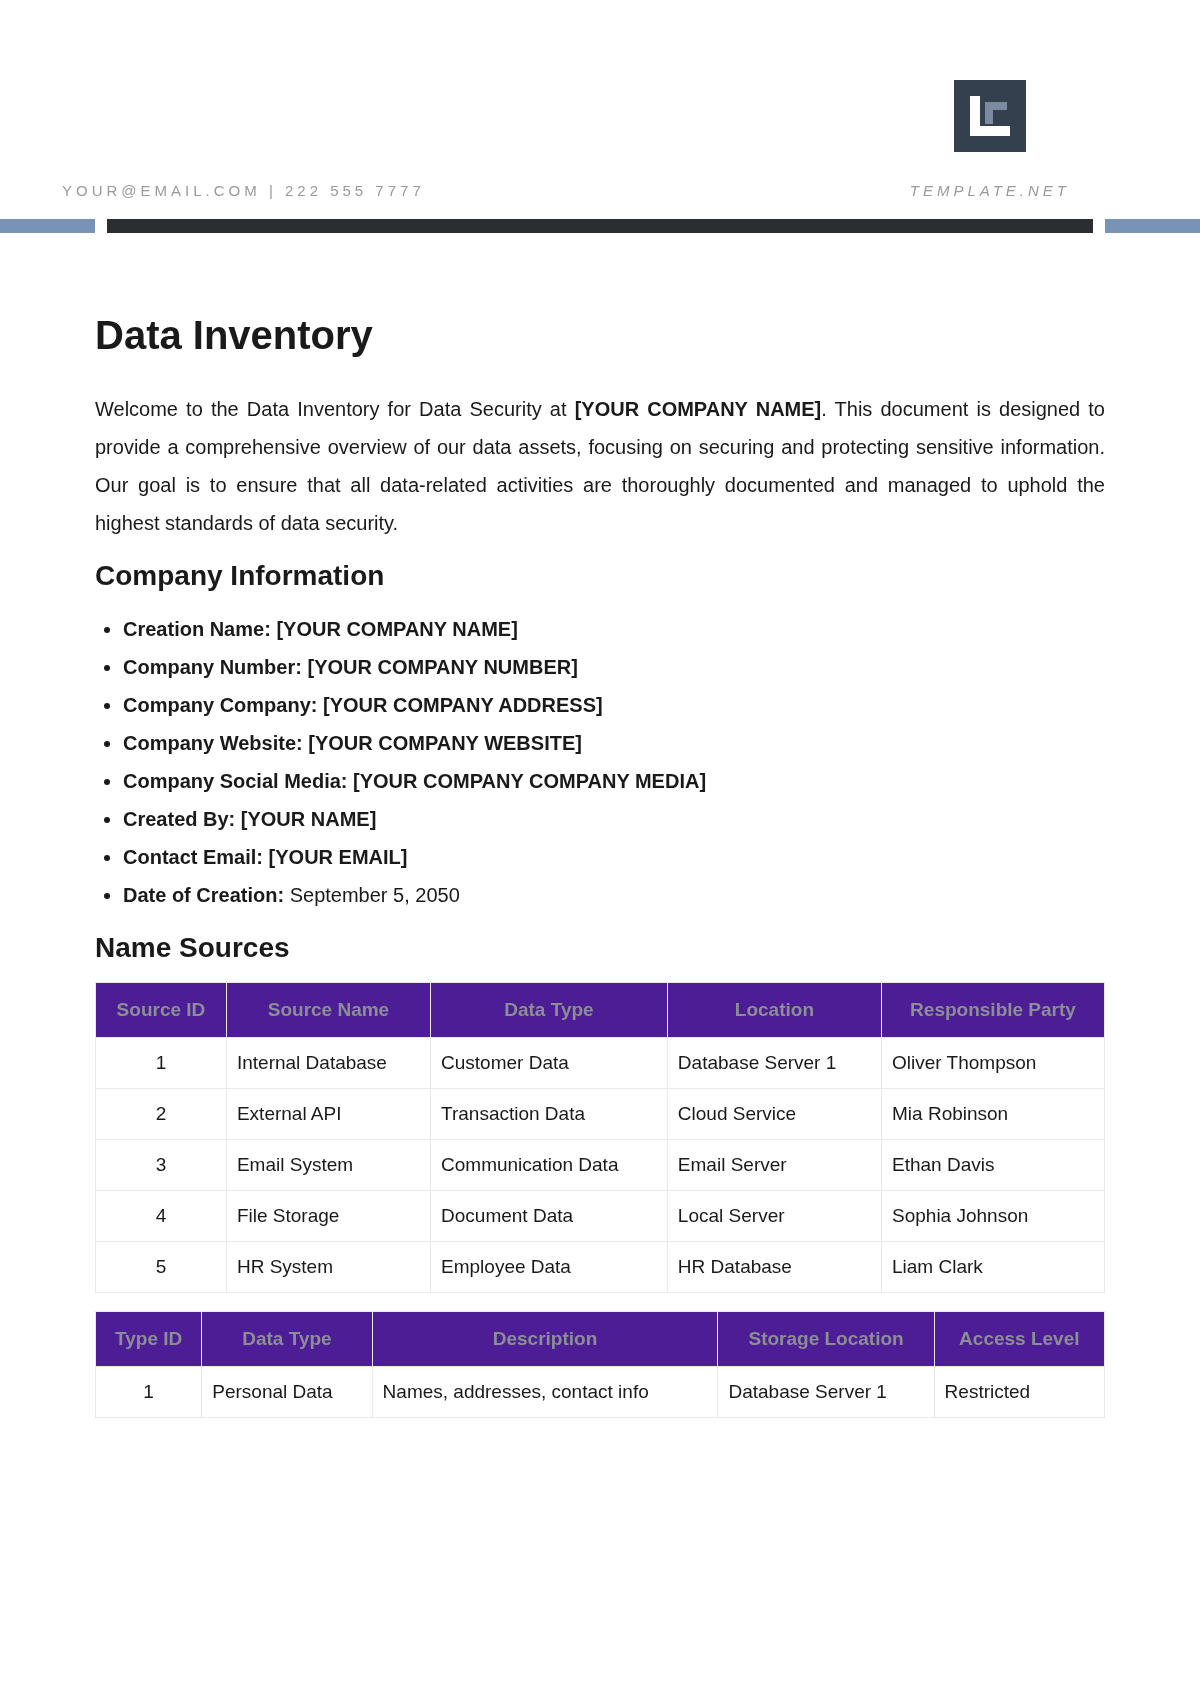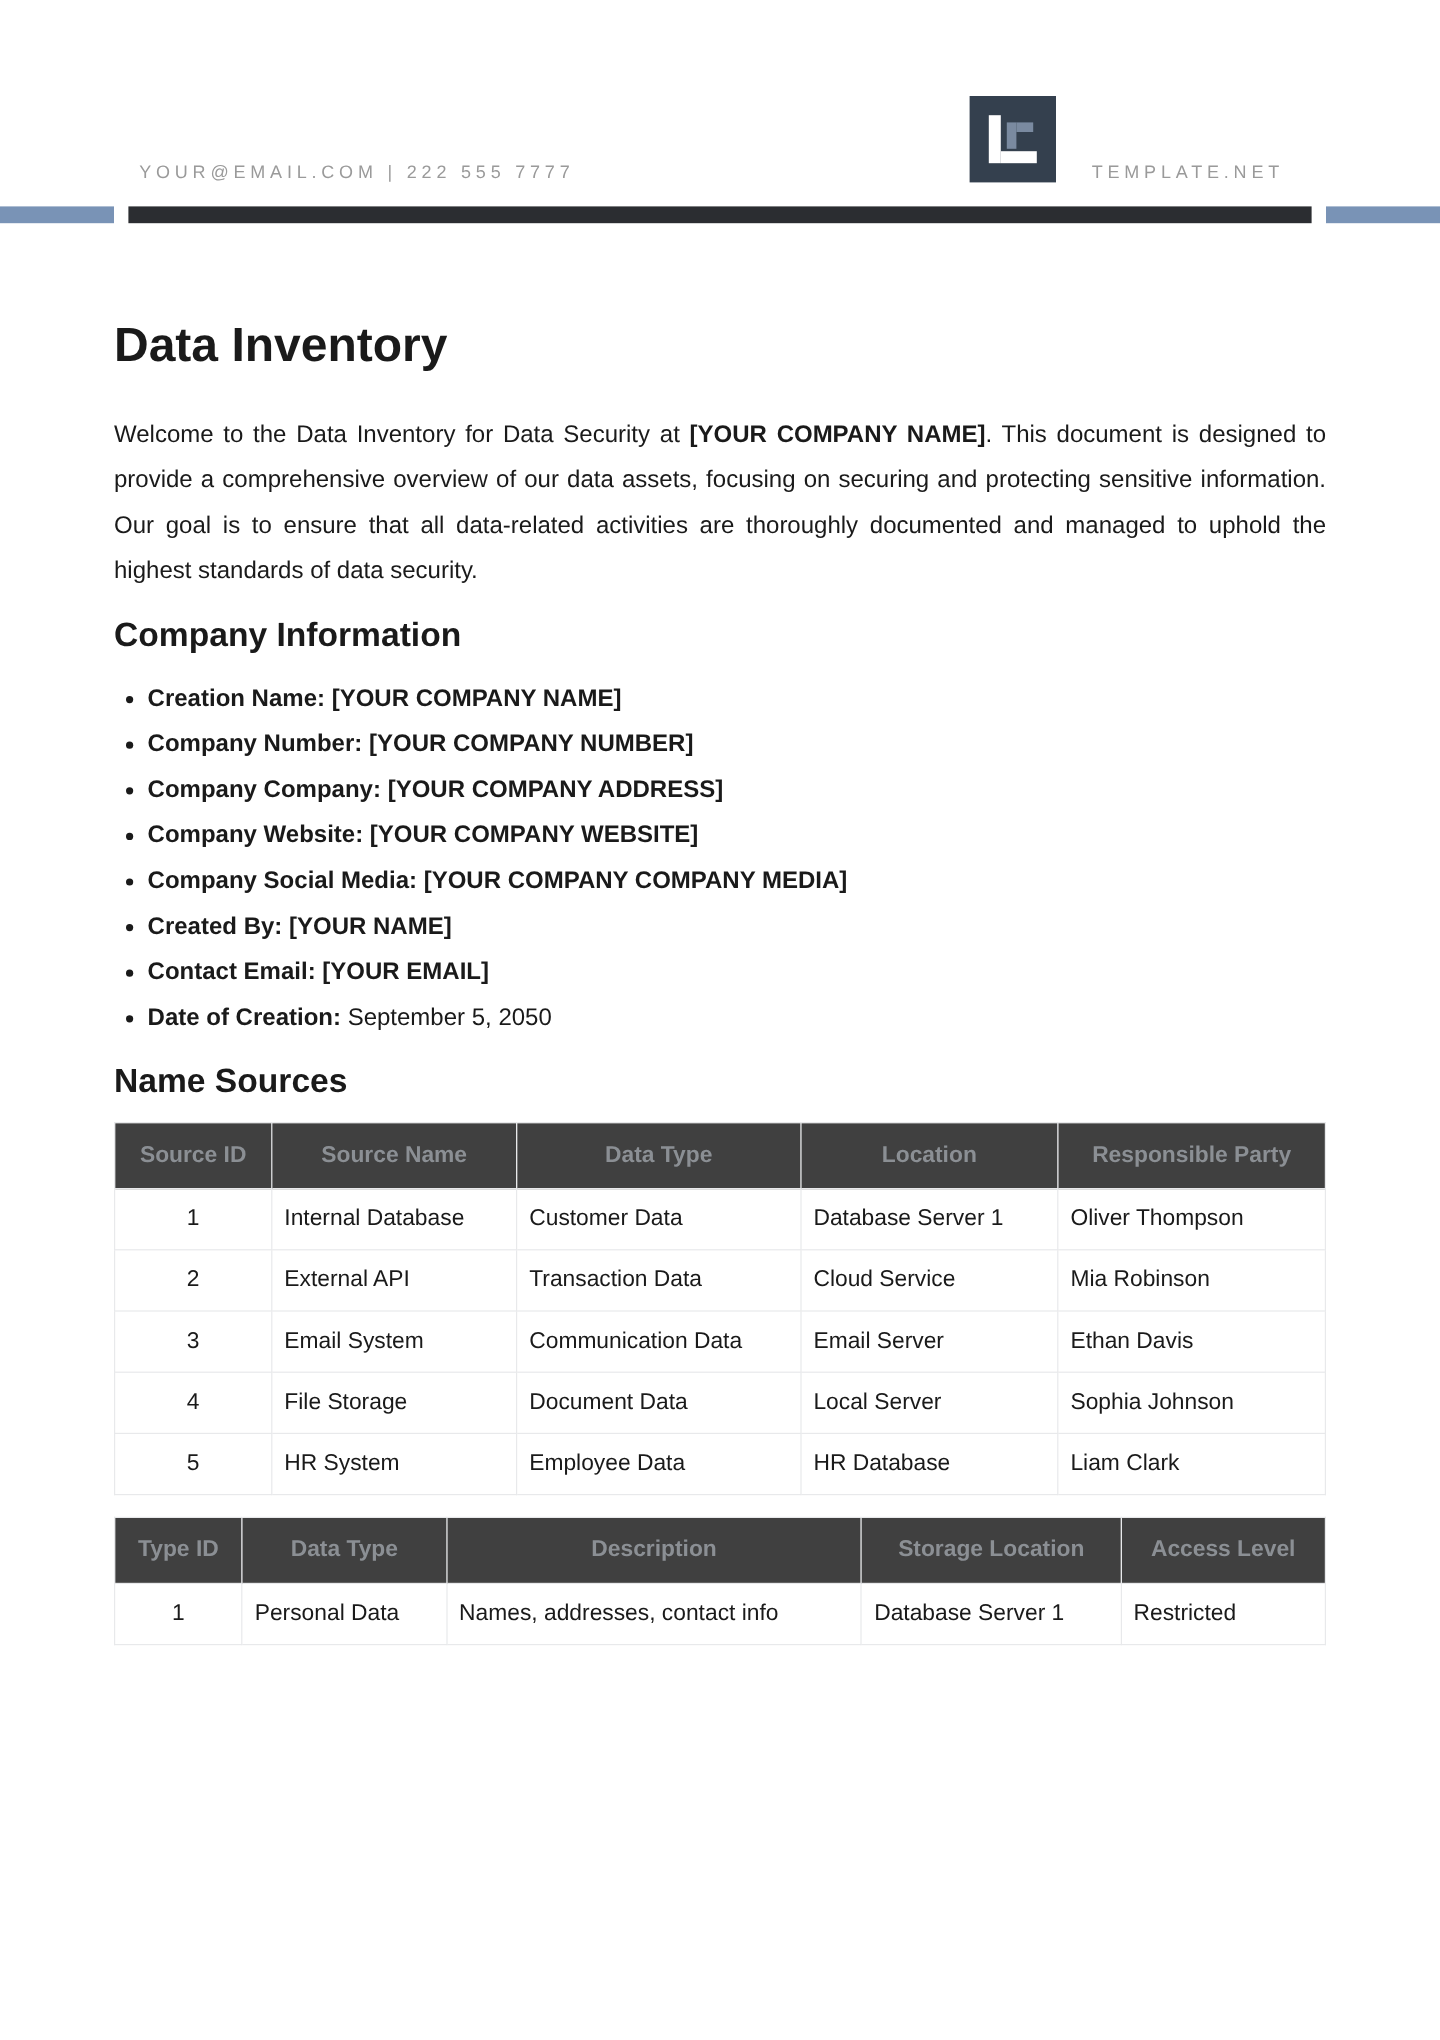"YOUR@EMAIL.COM | 222 555 7777" .header-top { padding: 80px 130px 20px 116px -> 80px 130px 20px 62px }
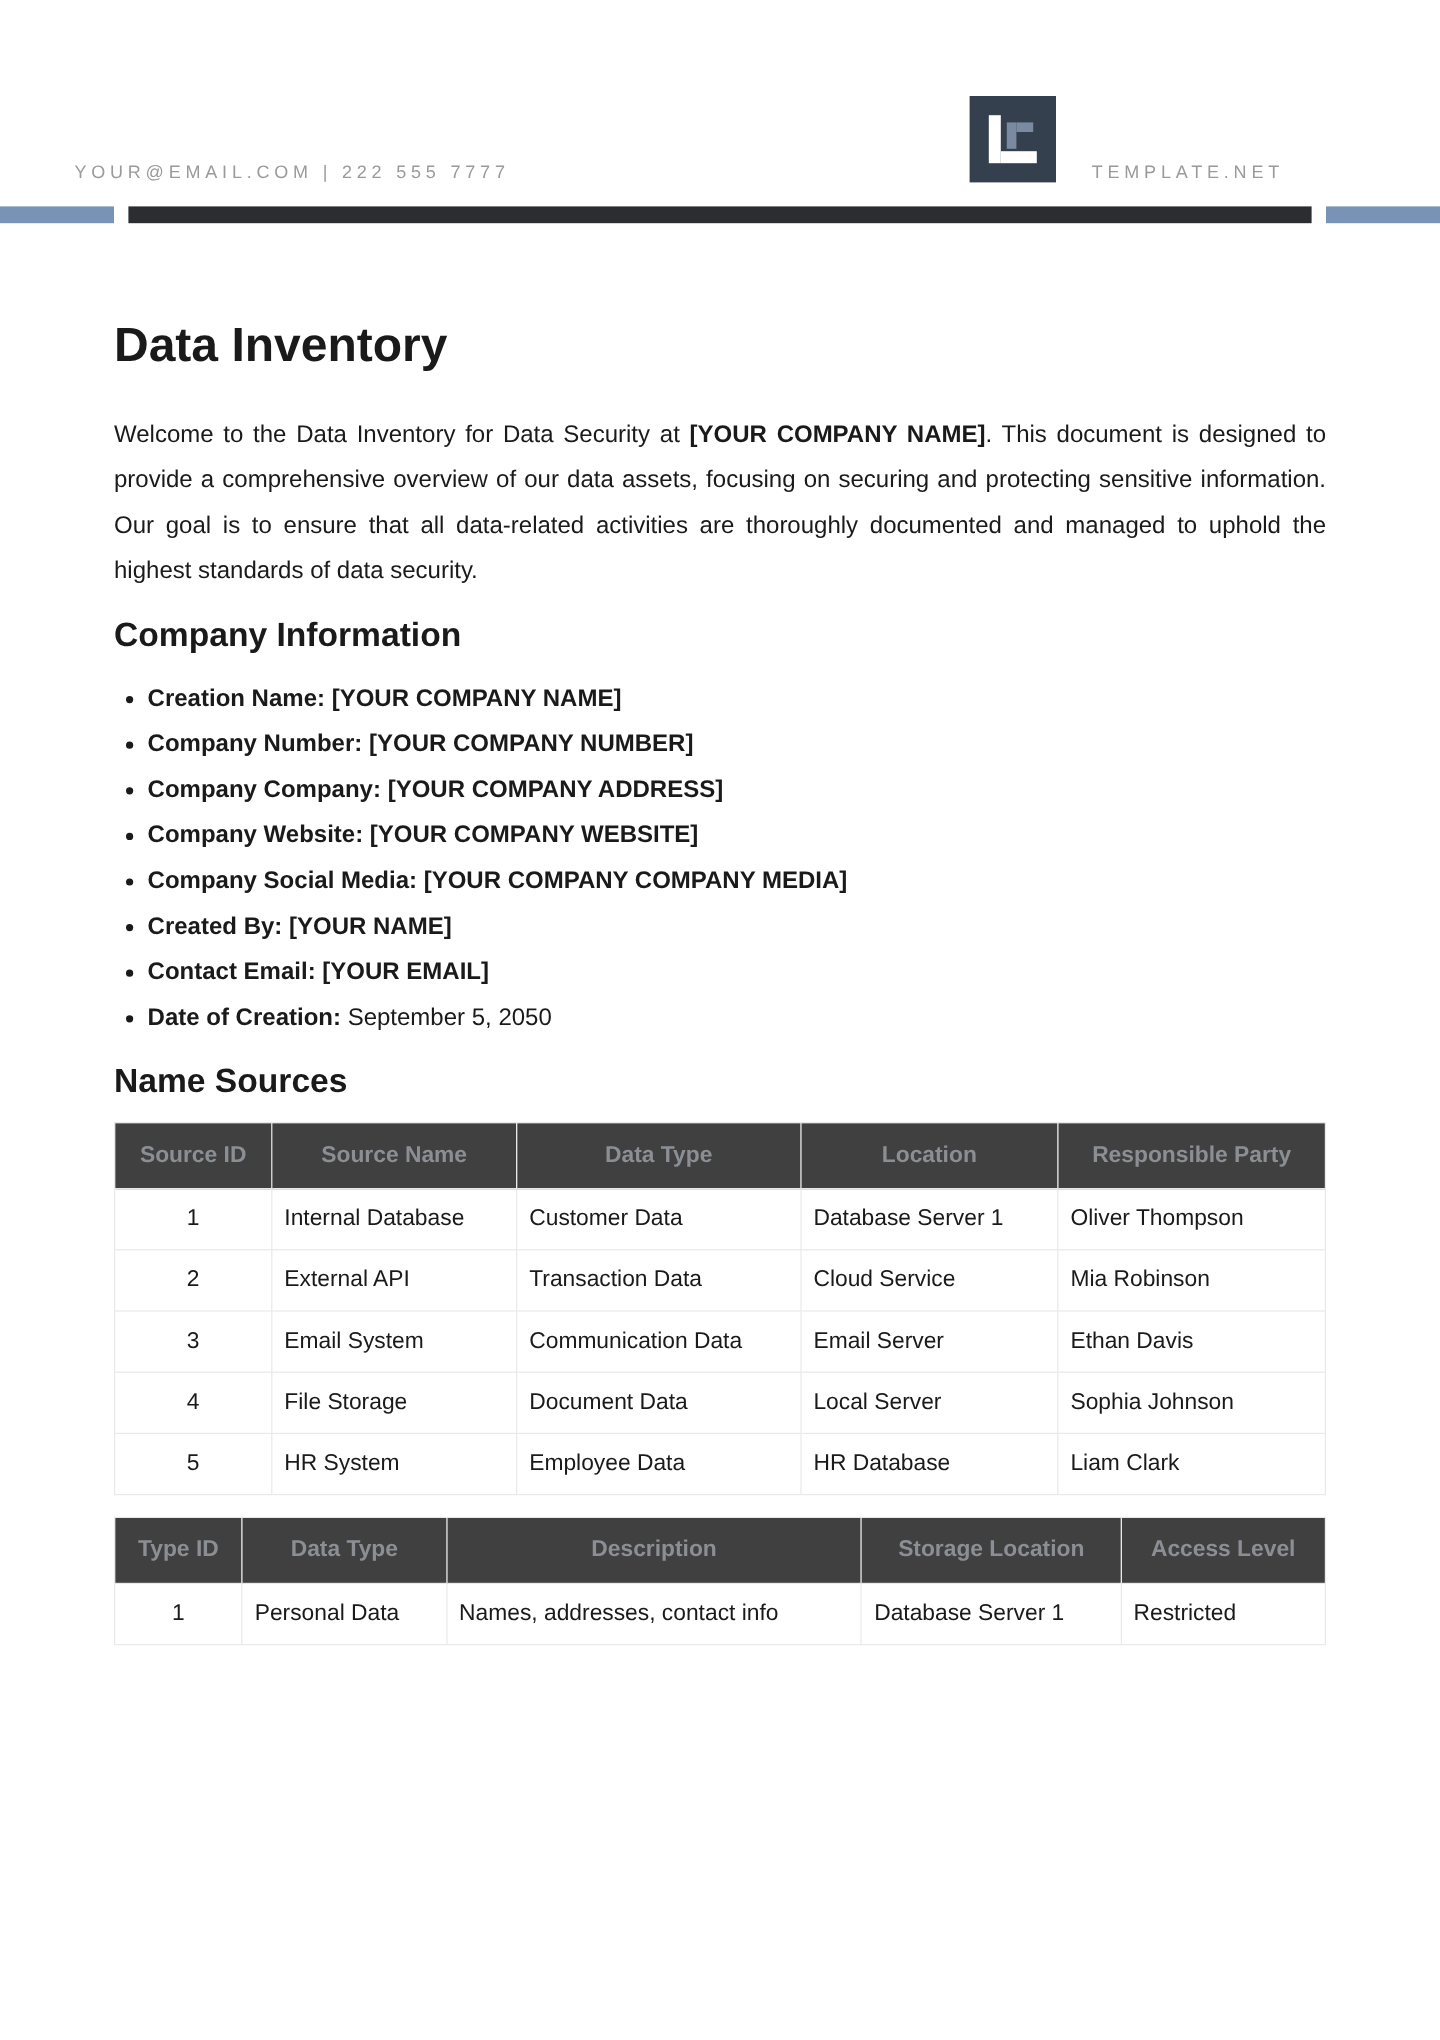"TEMPLATE.NET" .header-right { align-items: flex-end -> center; flex-direction: row -> column; font-style: none -> italic }
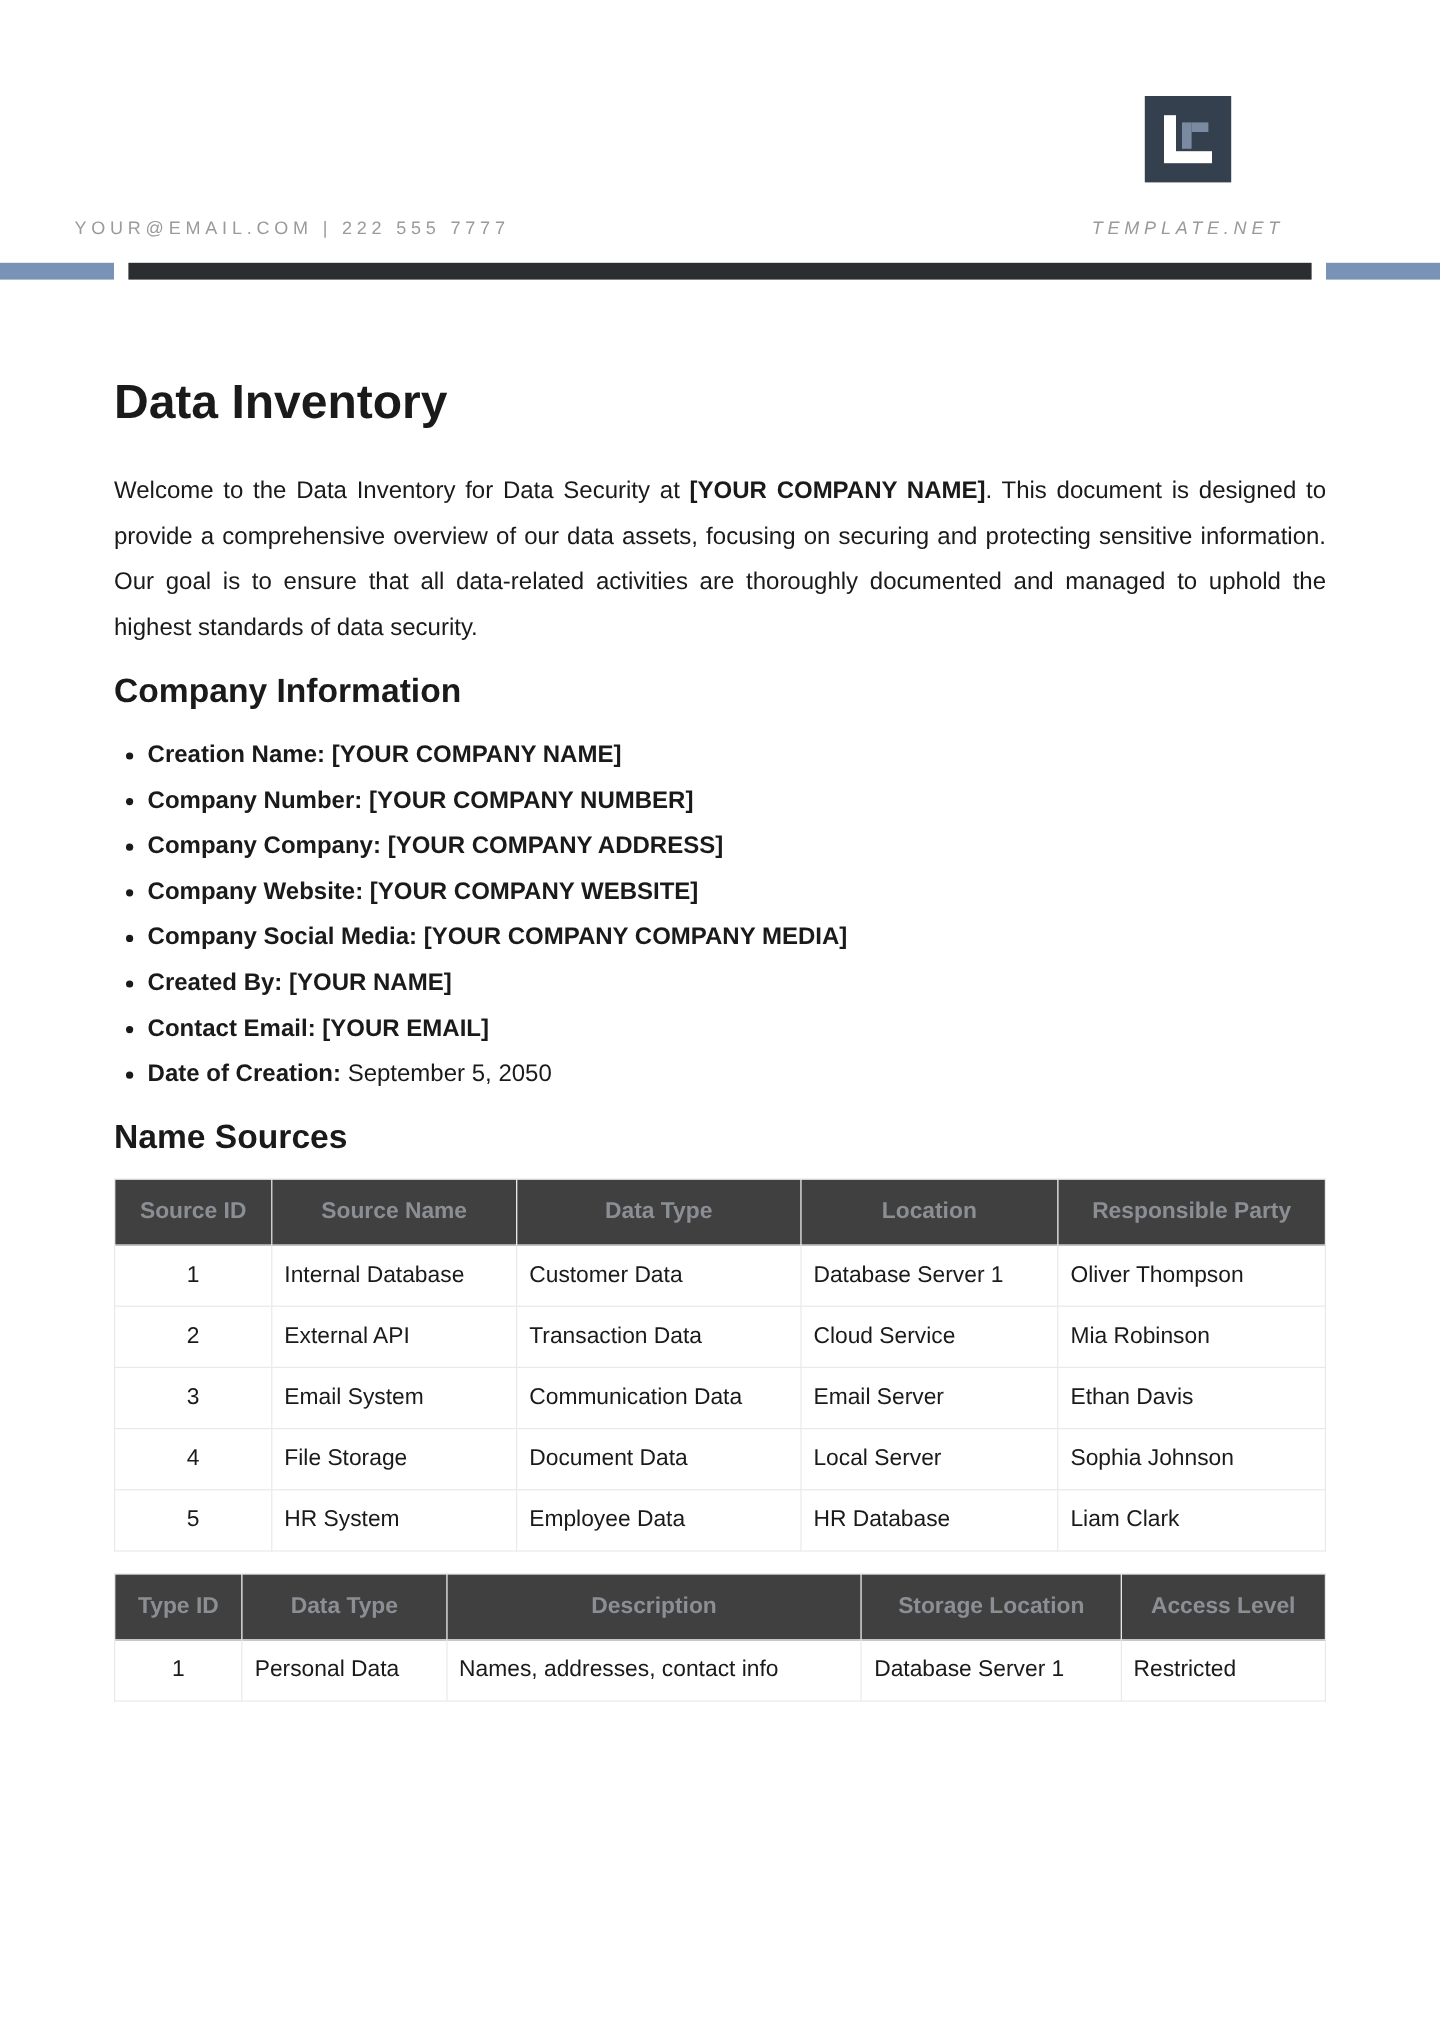"Source ID" table.data-table th { background: #404040 -> #4c1d95 }
